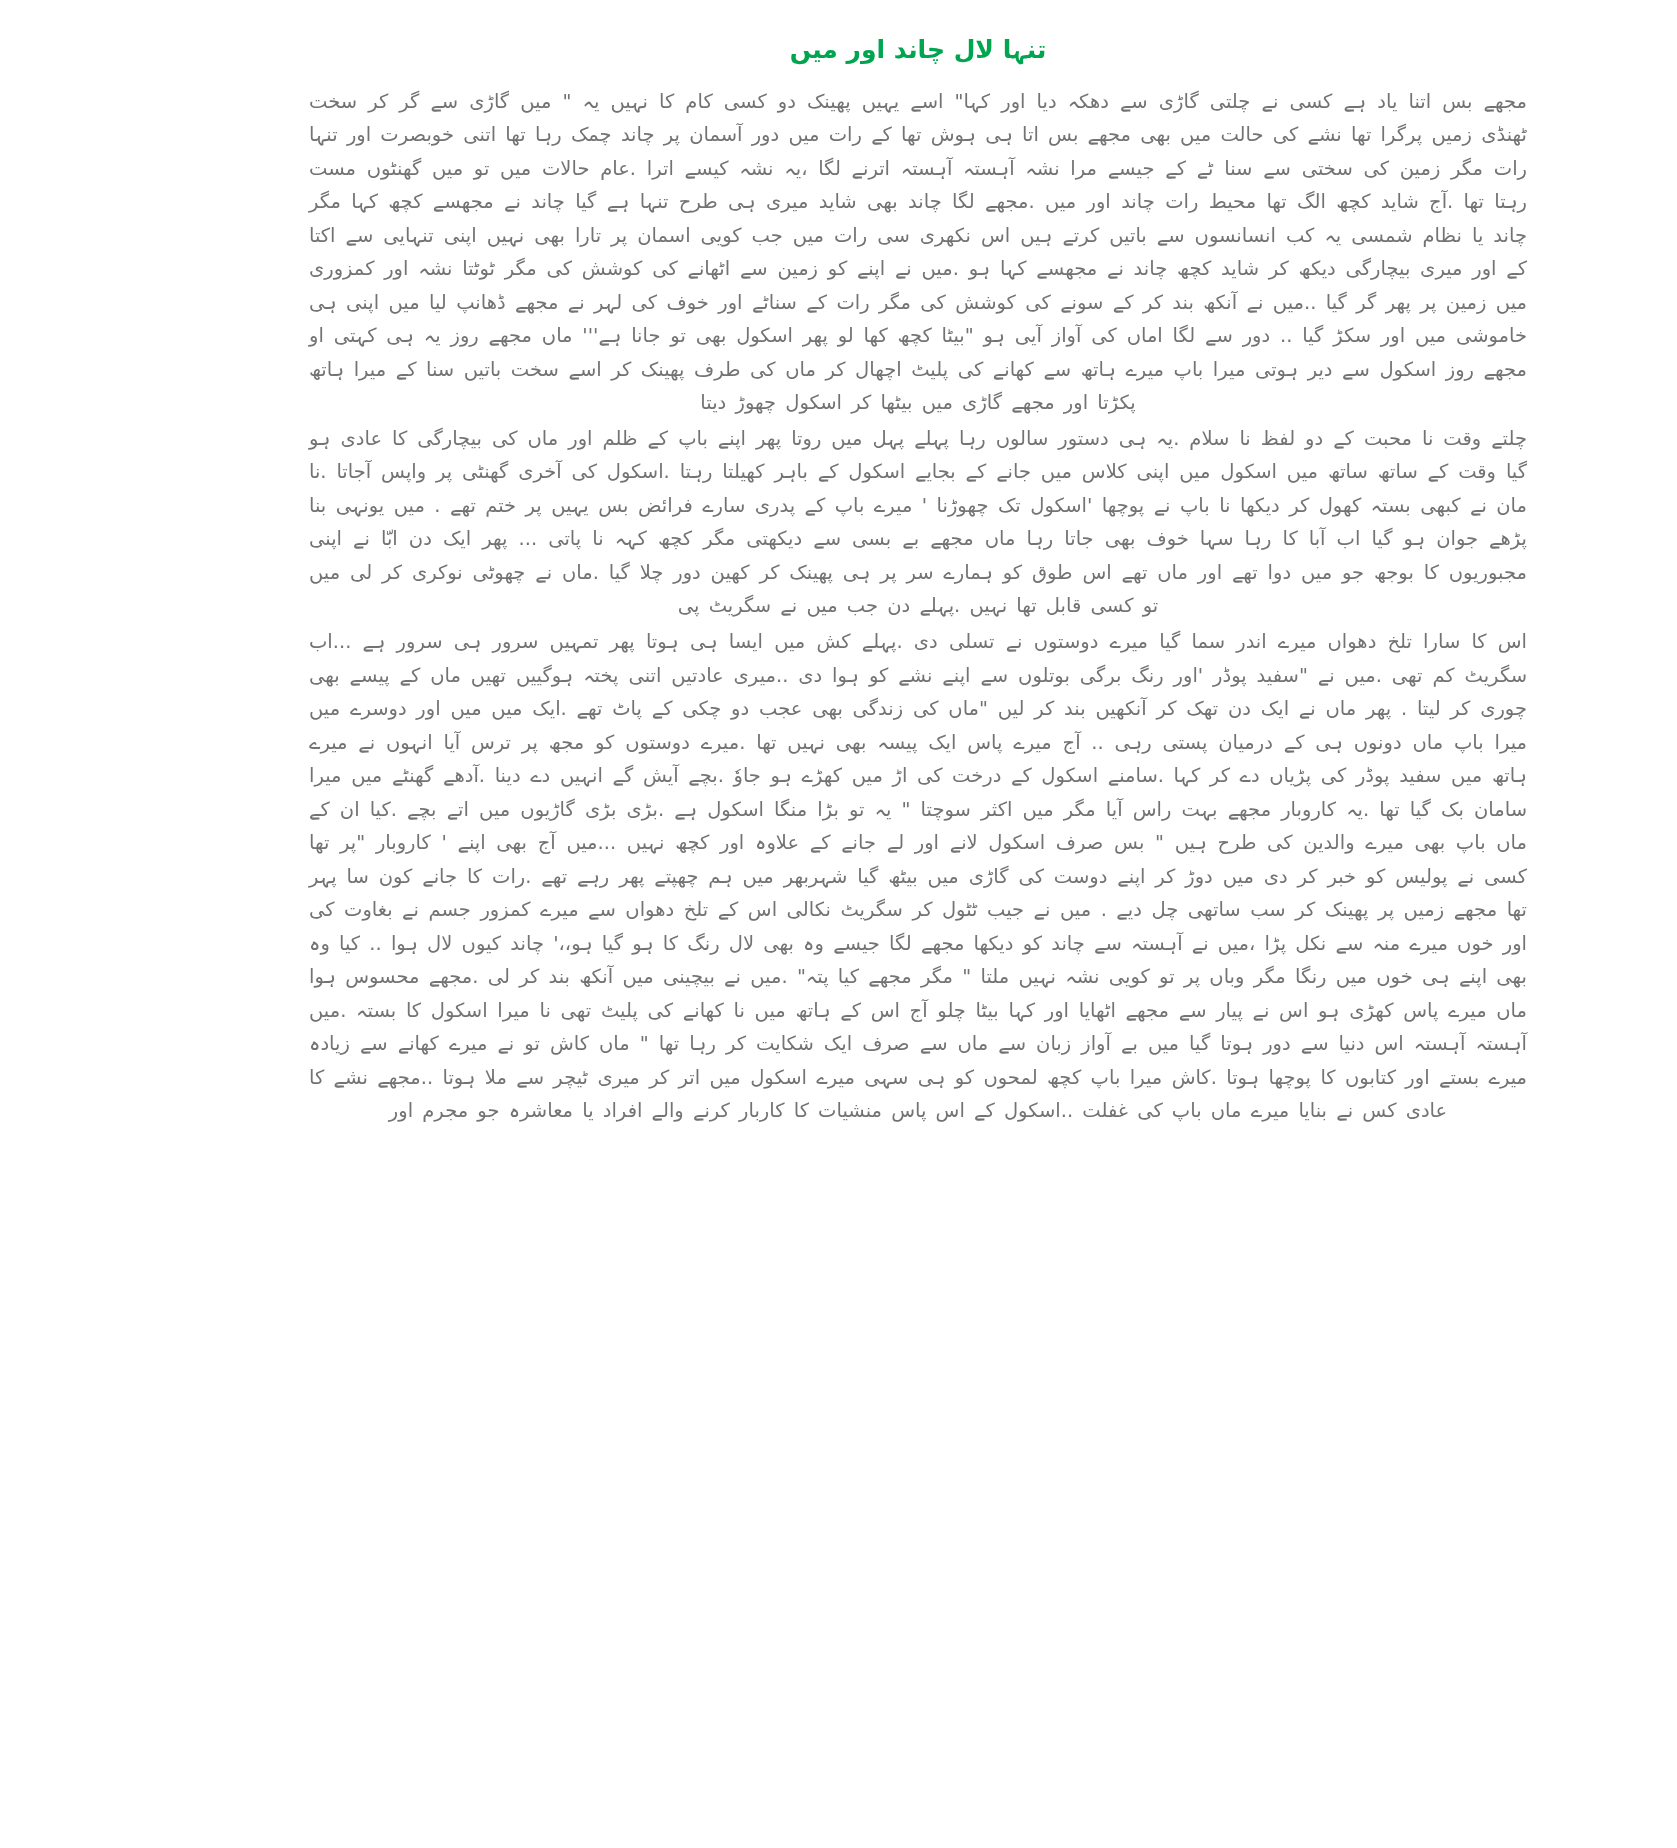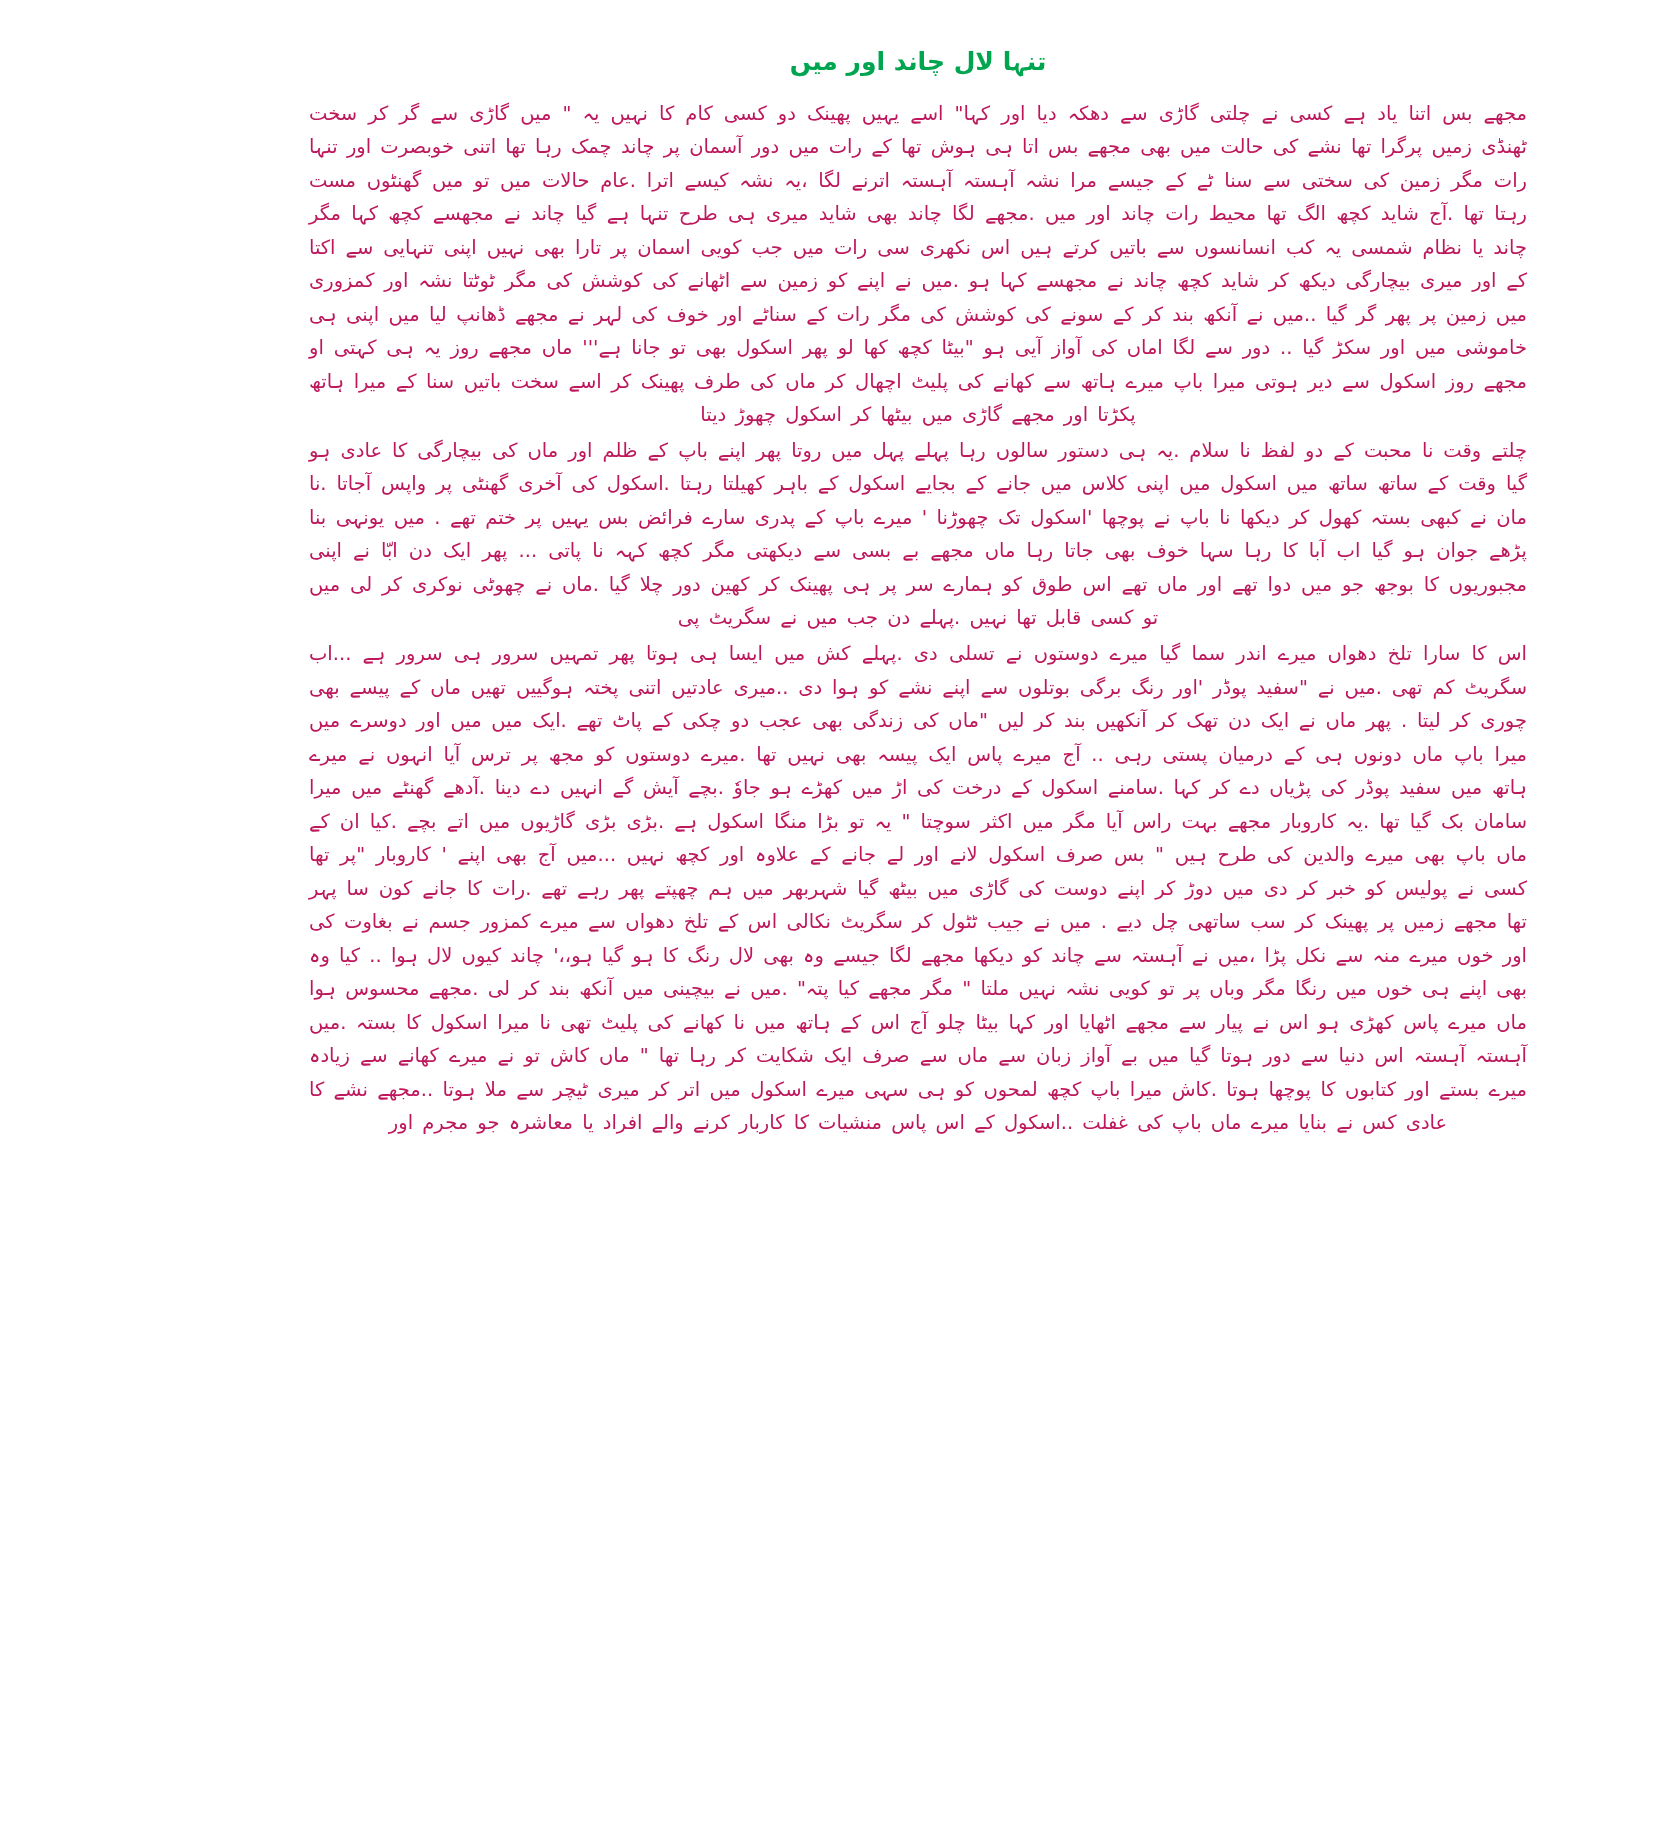"تنہا لال چاند اور میں" .page { margin-top: 12px -> none }
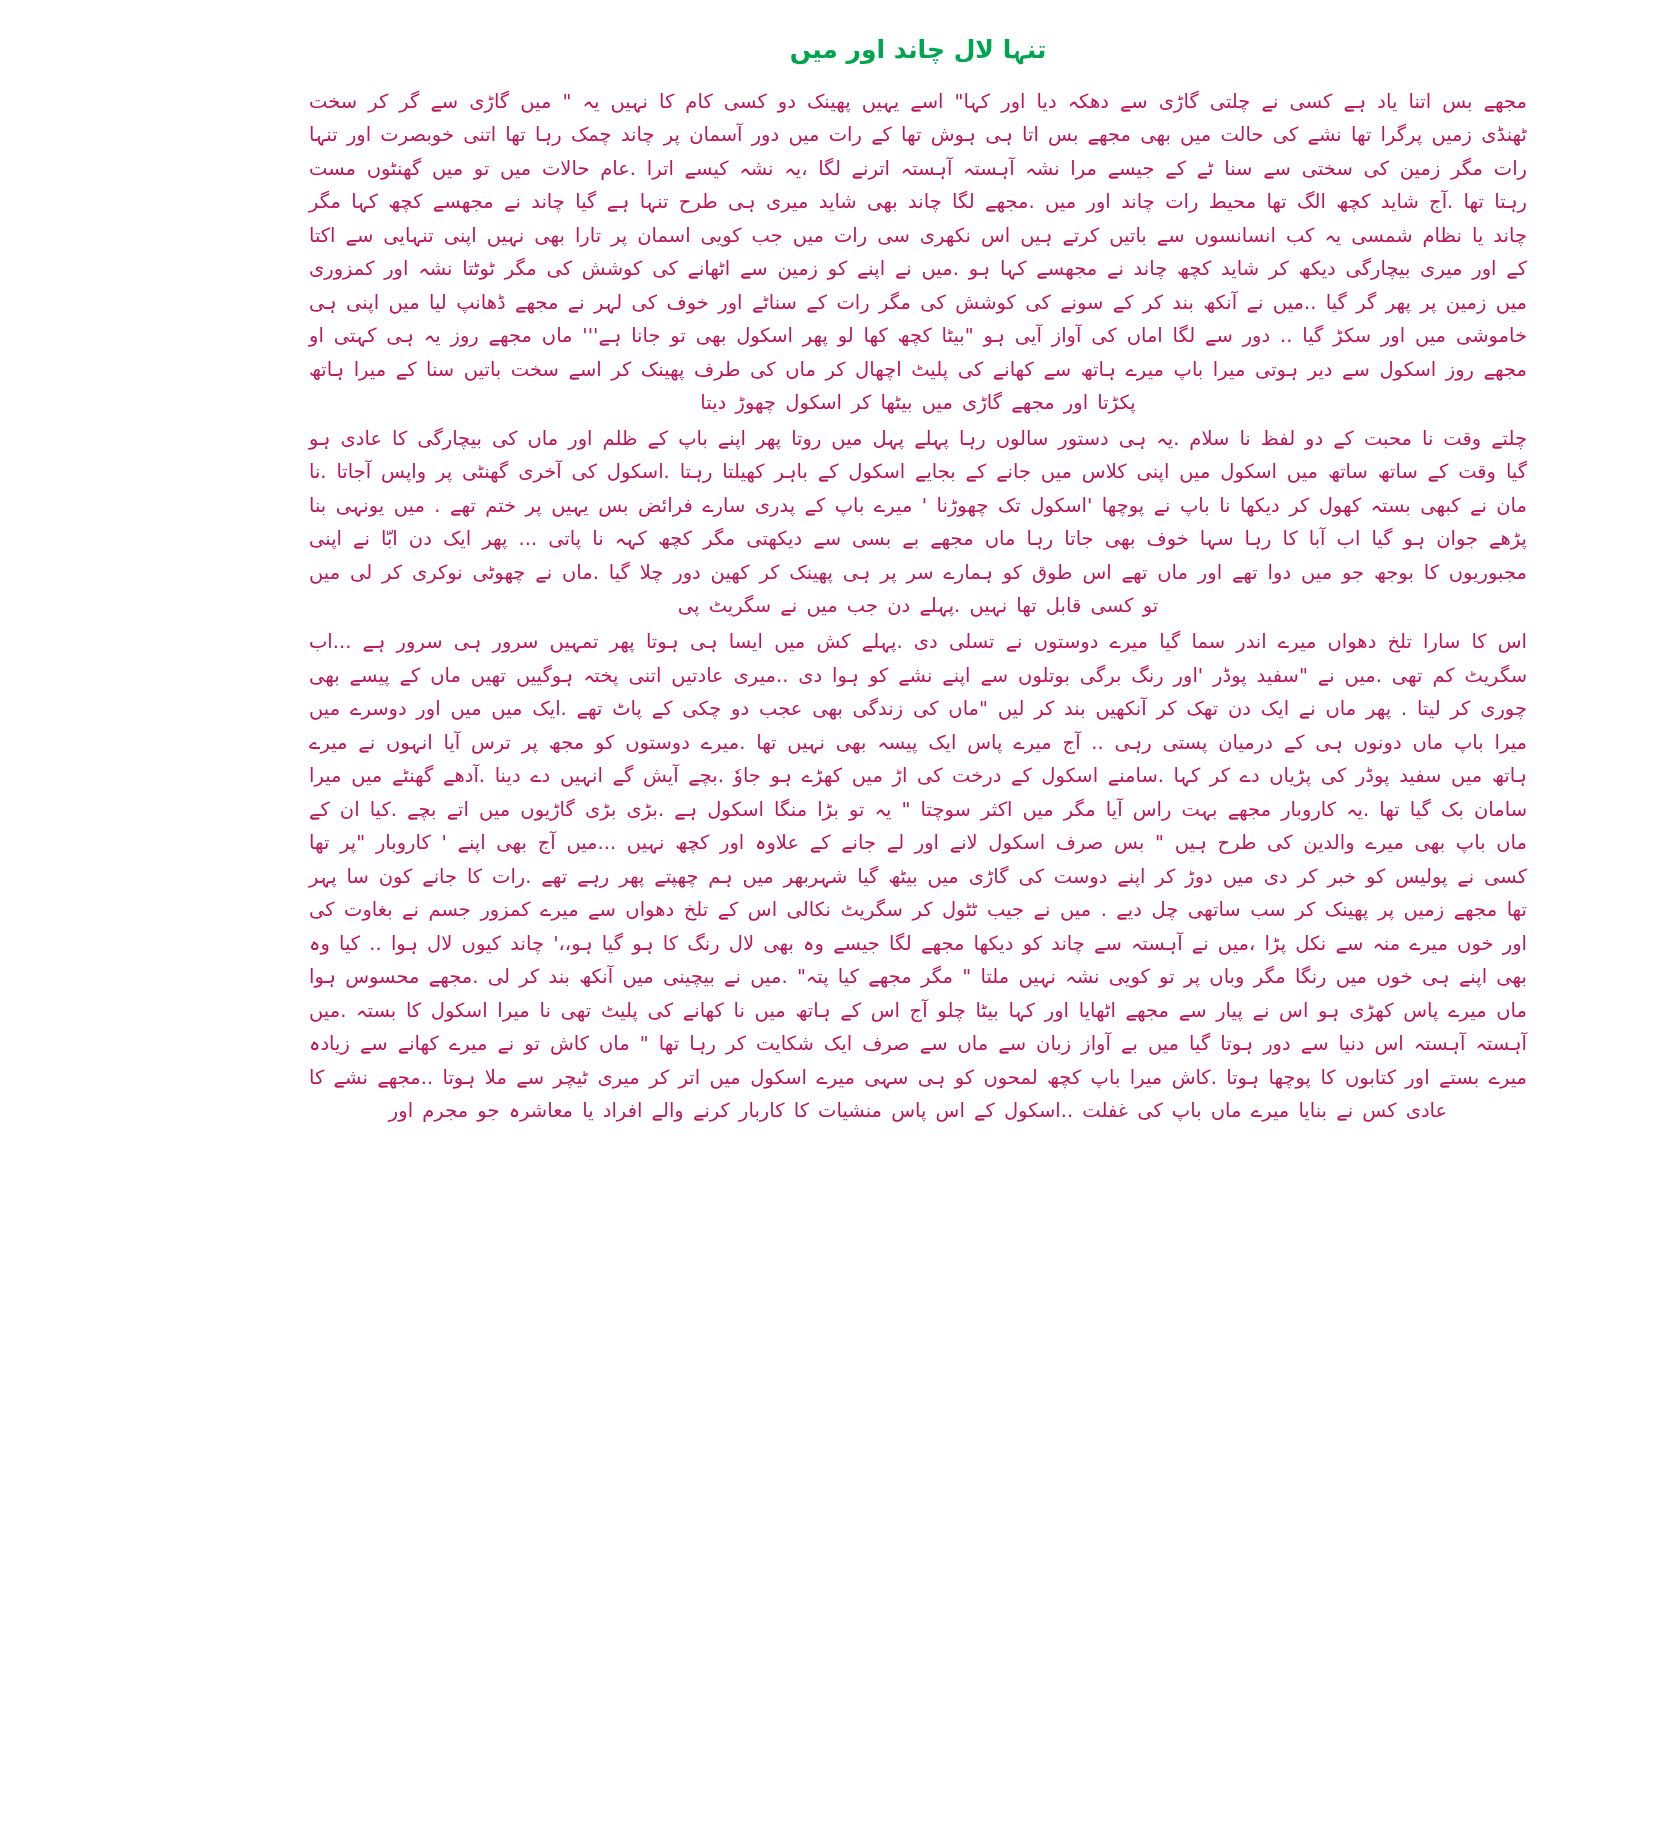"مجھے بس اتنا یاد ہے" .body-text { color: #be185d -> #737373 }
